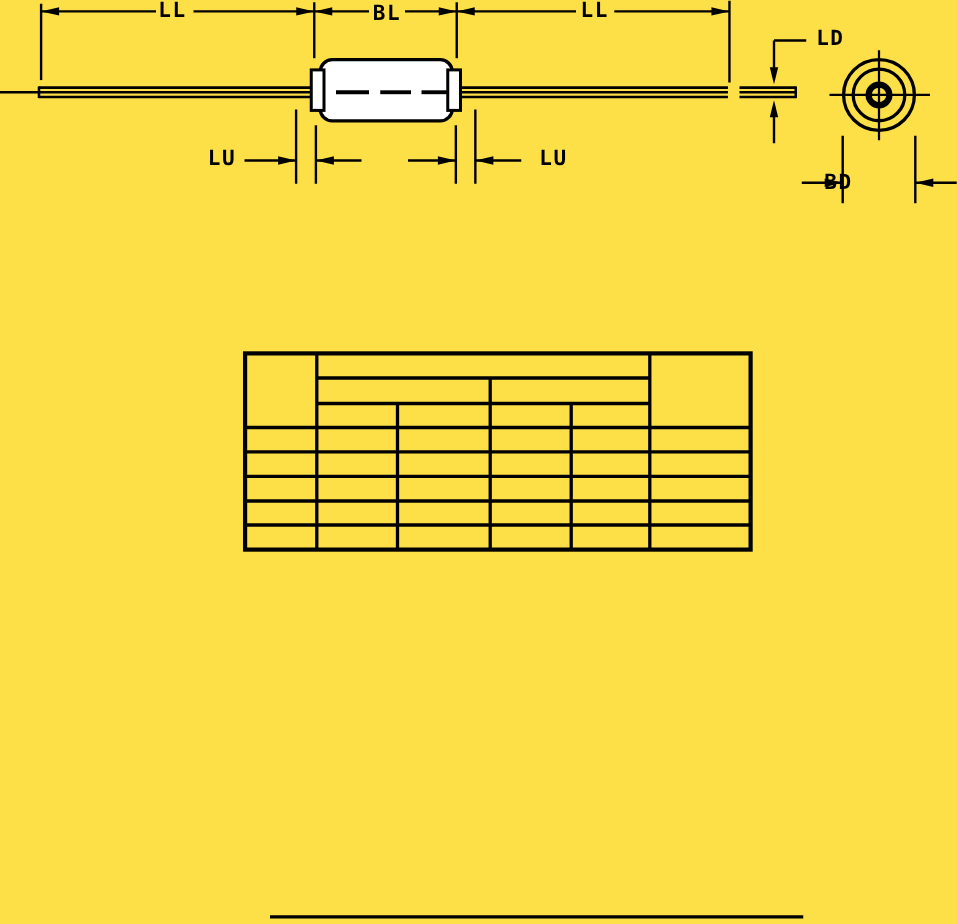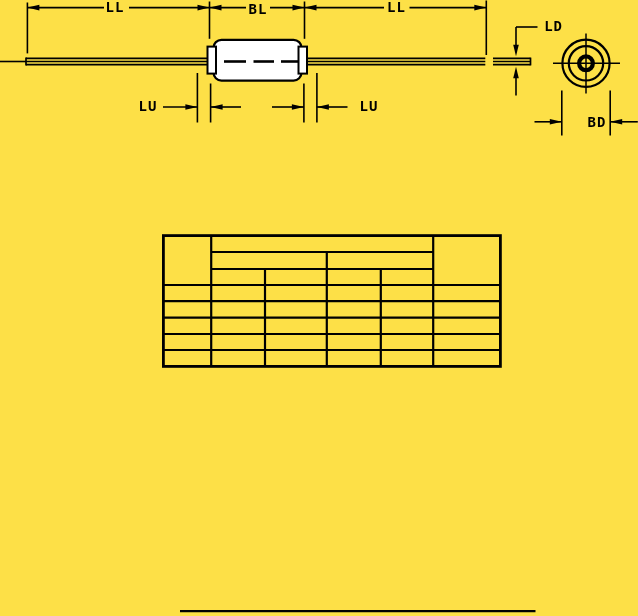"BD" span.dim-label { left: 584px -> 546px }
